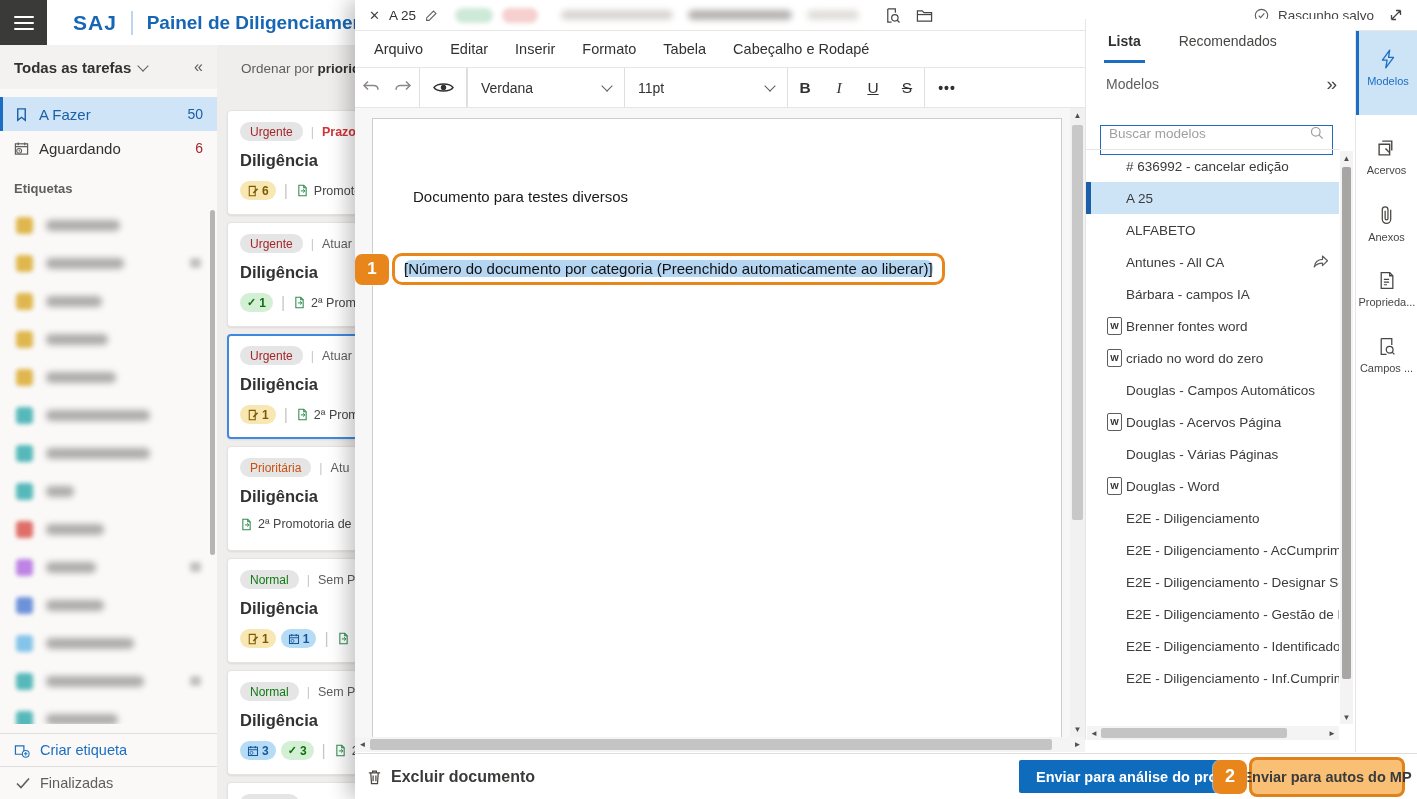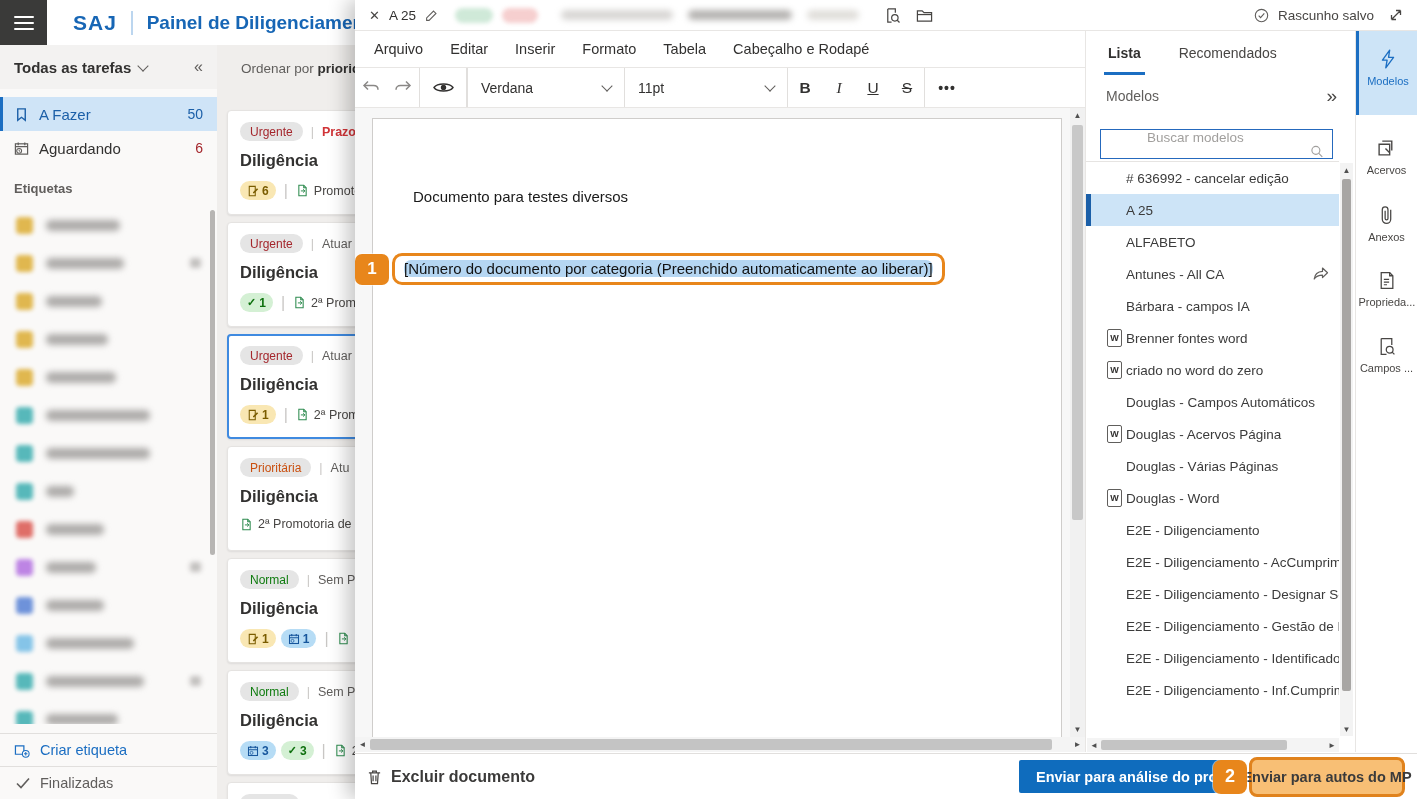"Lista" .panel { top: 31px -> 19px }
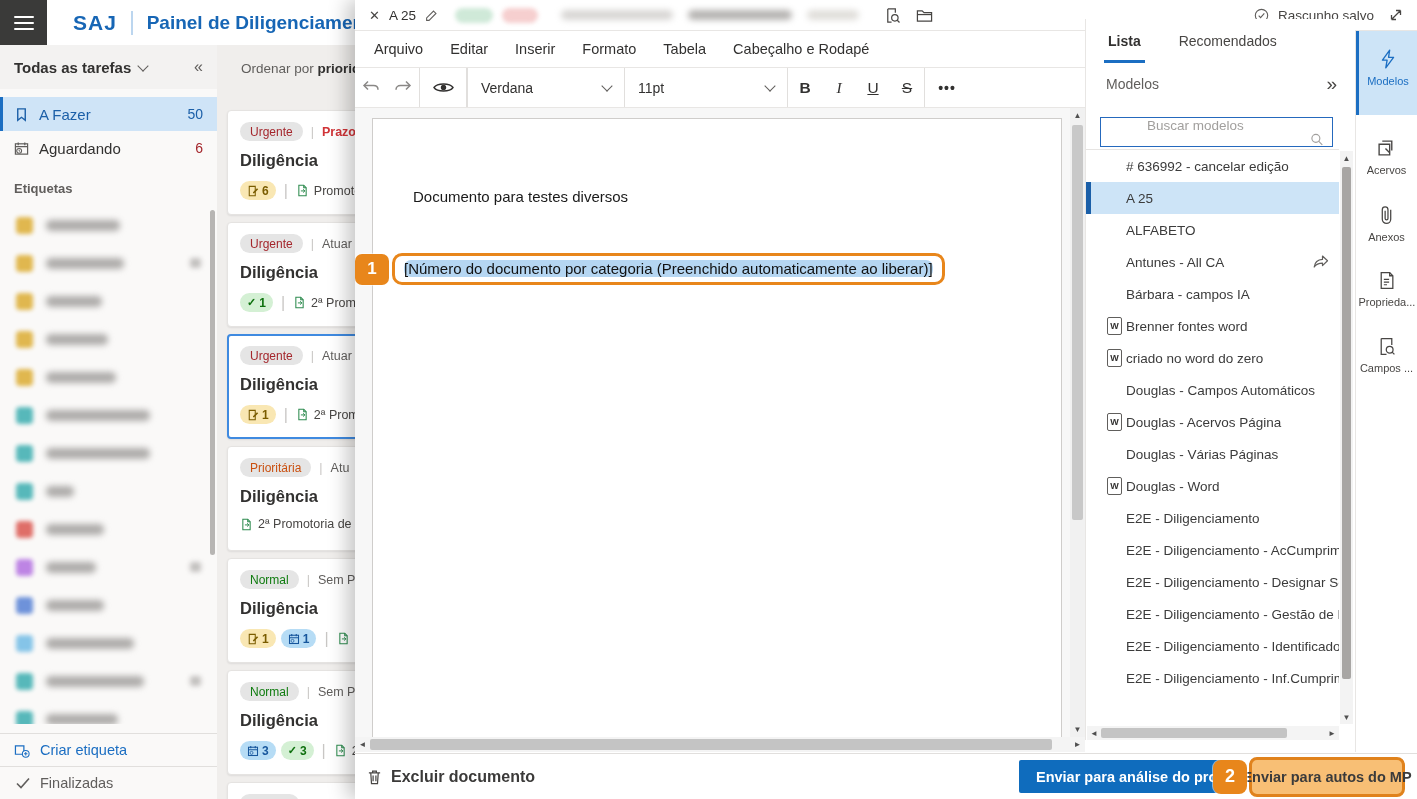"Buscar modelos" .search { align-items: flex-end -> flex-start; flex-direction: column -> none; margin: 12px 22px 0 14px -> 20px 22px 0 14px }
